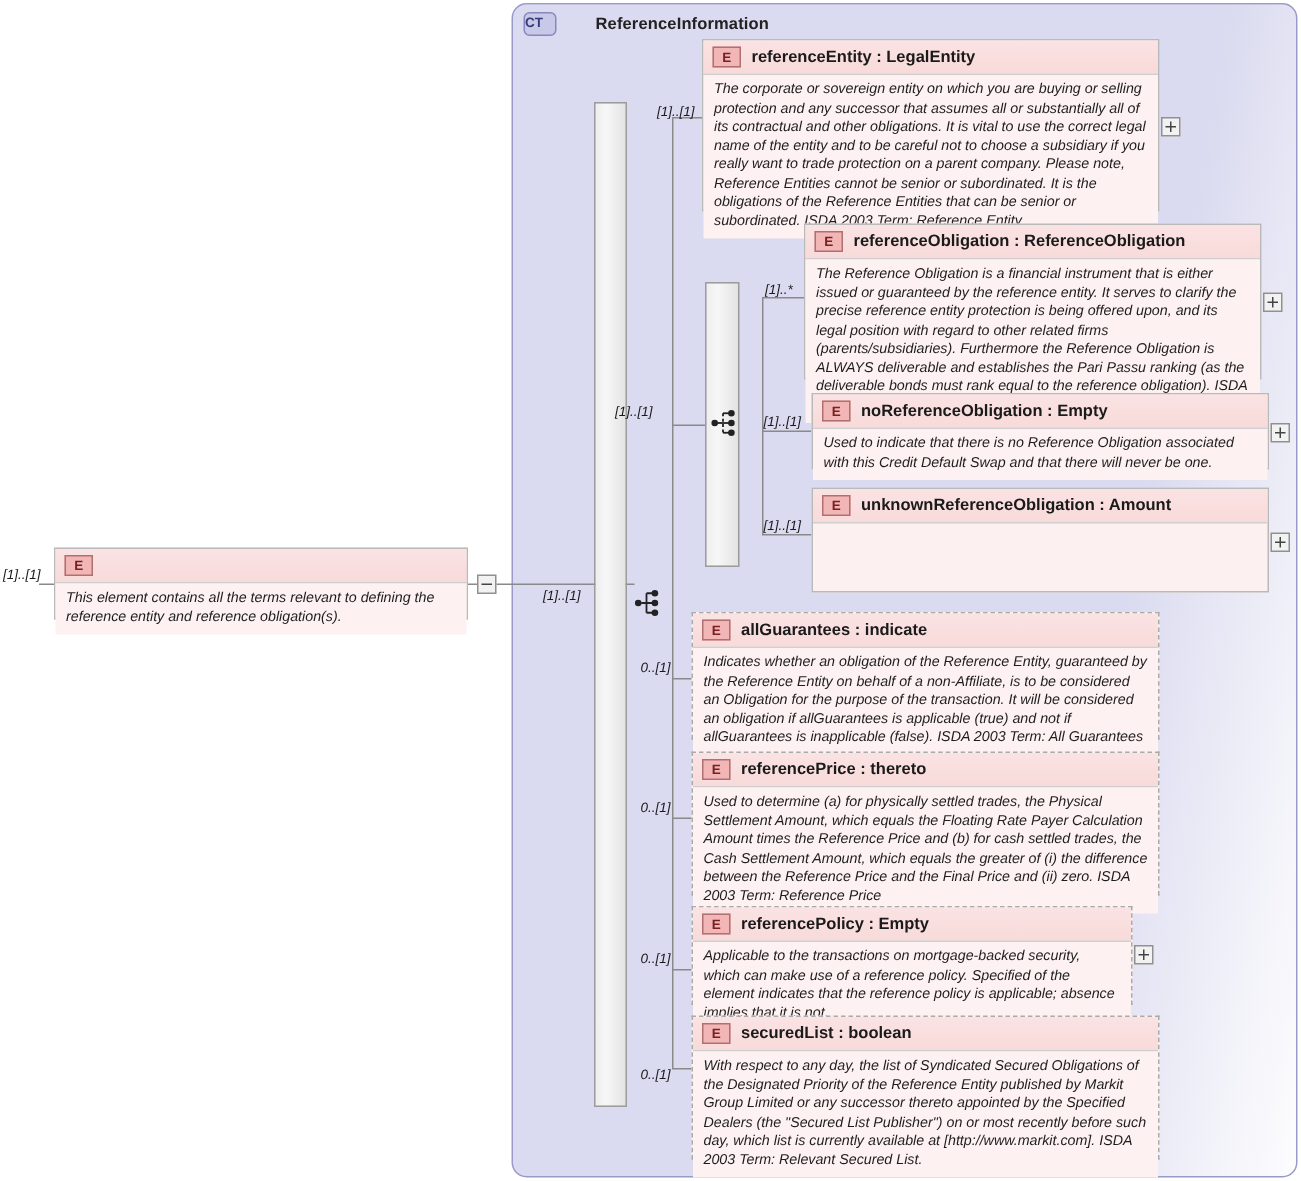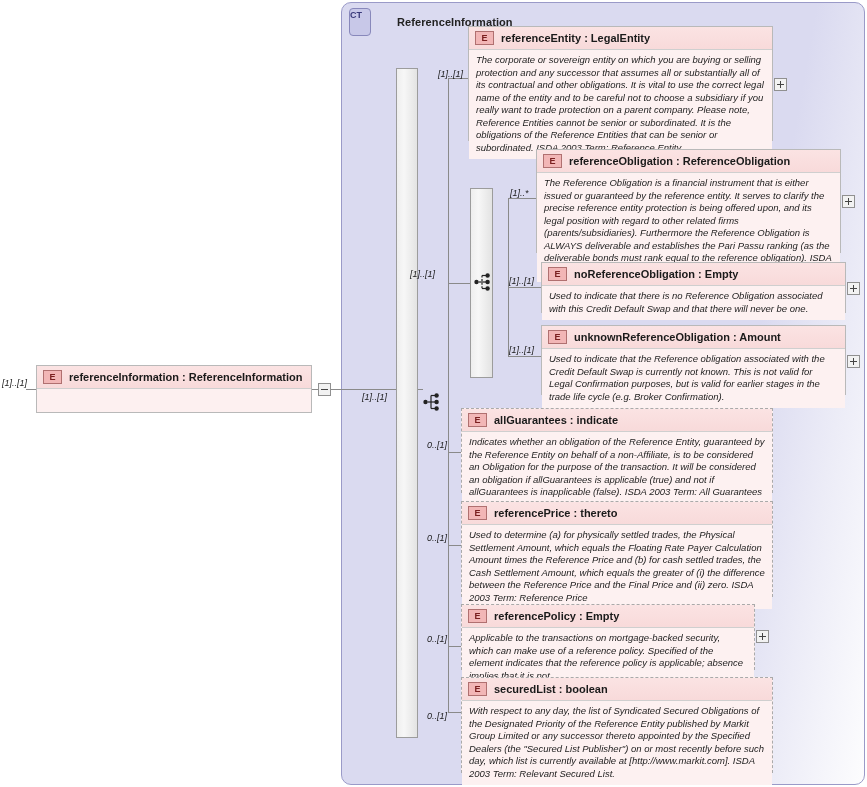"CT" .ct-badge { height: 28px -> 16px }
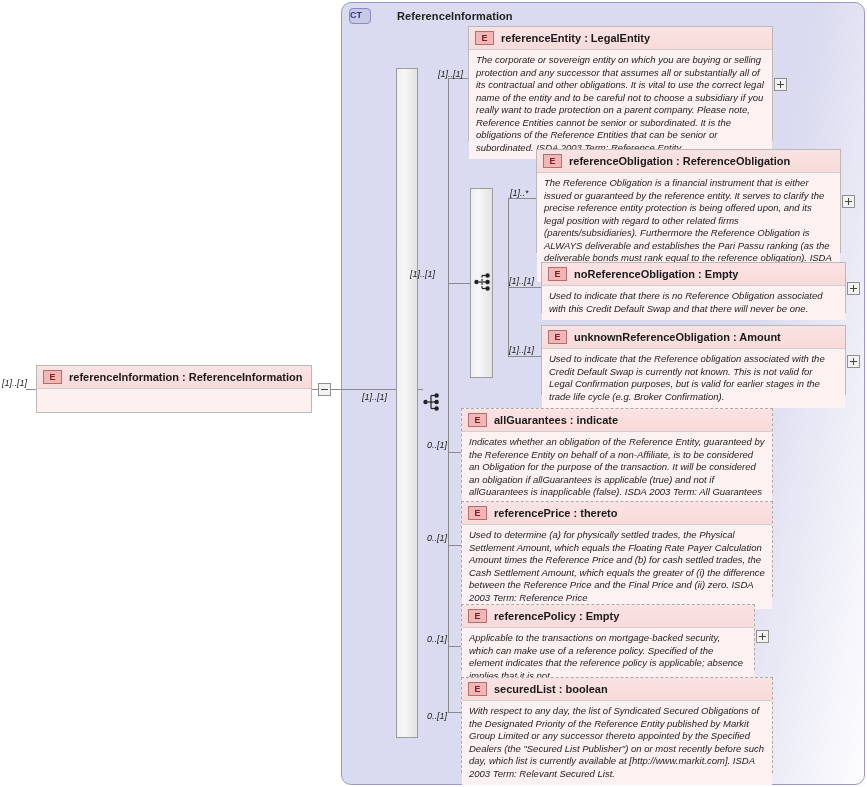"Used to indicate that the" div.ebox-doc { html: <div>Used to indicate that the Reference obligation associated with the Credit Default Swap is currently not known. This is not valid for Legal Confirmation purposes, but is valid for earlier stages in the trade life cycle (e.g. Broker Confirmation).</div> -> none }
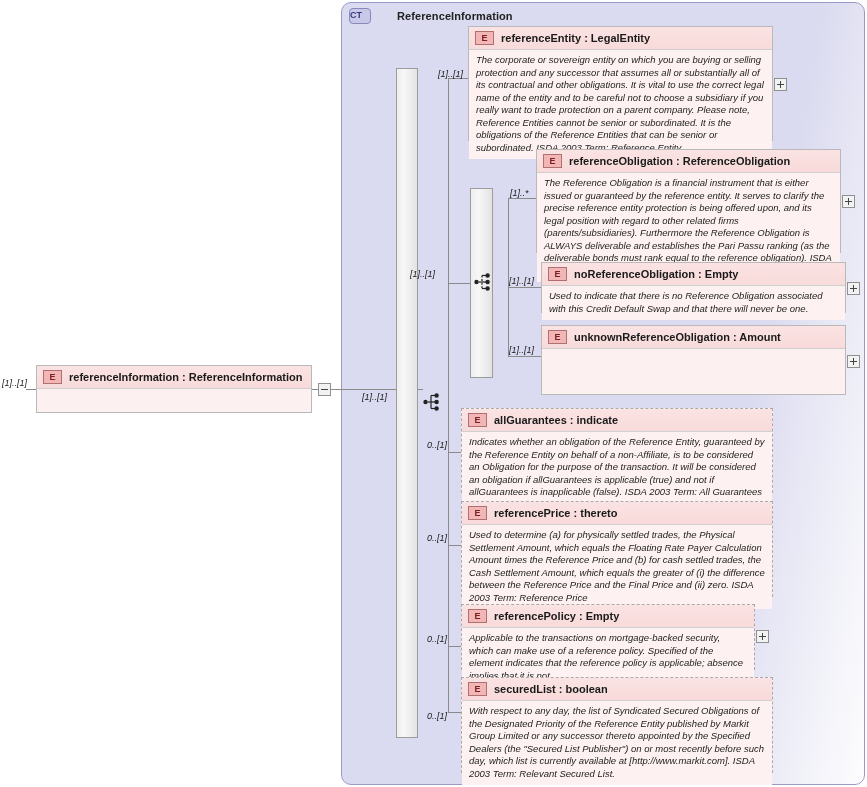"referenceInformation :" span.e-name { html: <span>referenceInformation : ReferenceInformation</span> -> none }
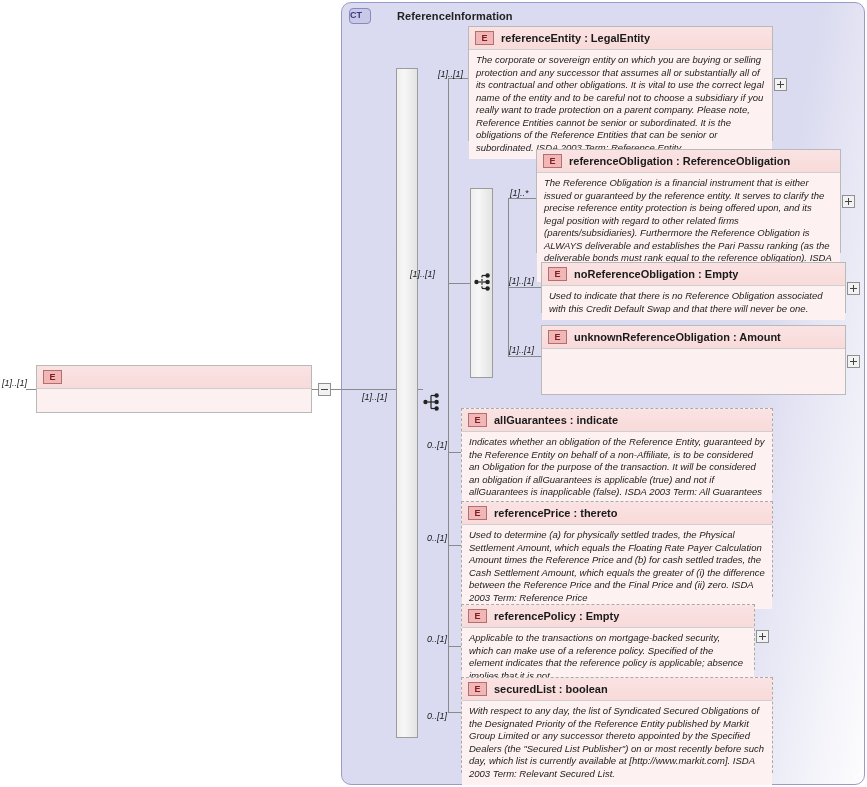"This element contains all the" div.ebox-doc { html: none -> <div>This element contains all the terms relevant to defining the reference entity and reference obligation(s).</div> }
